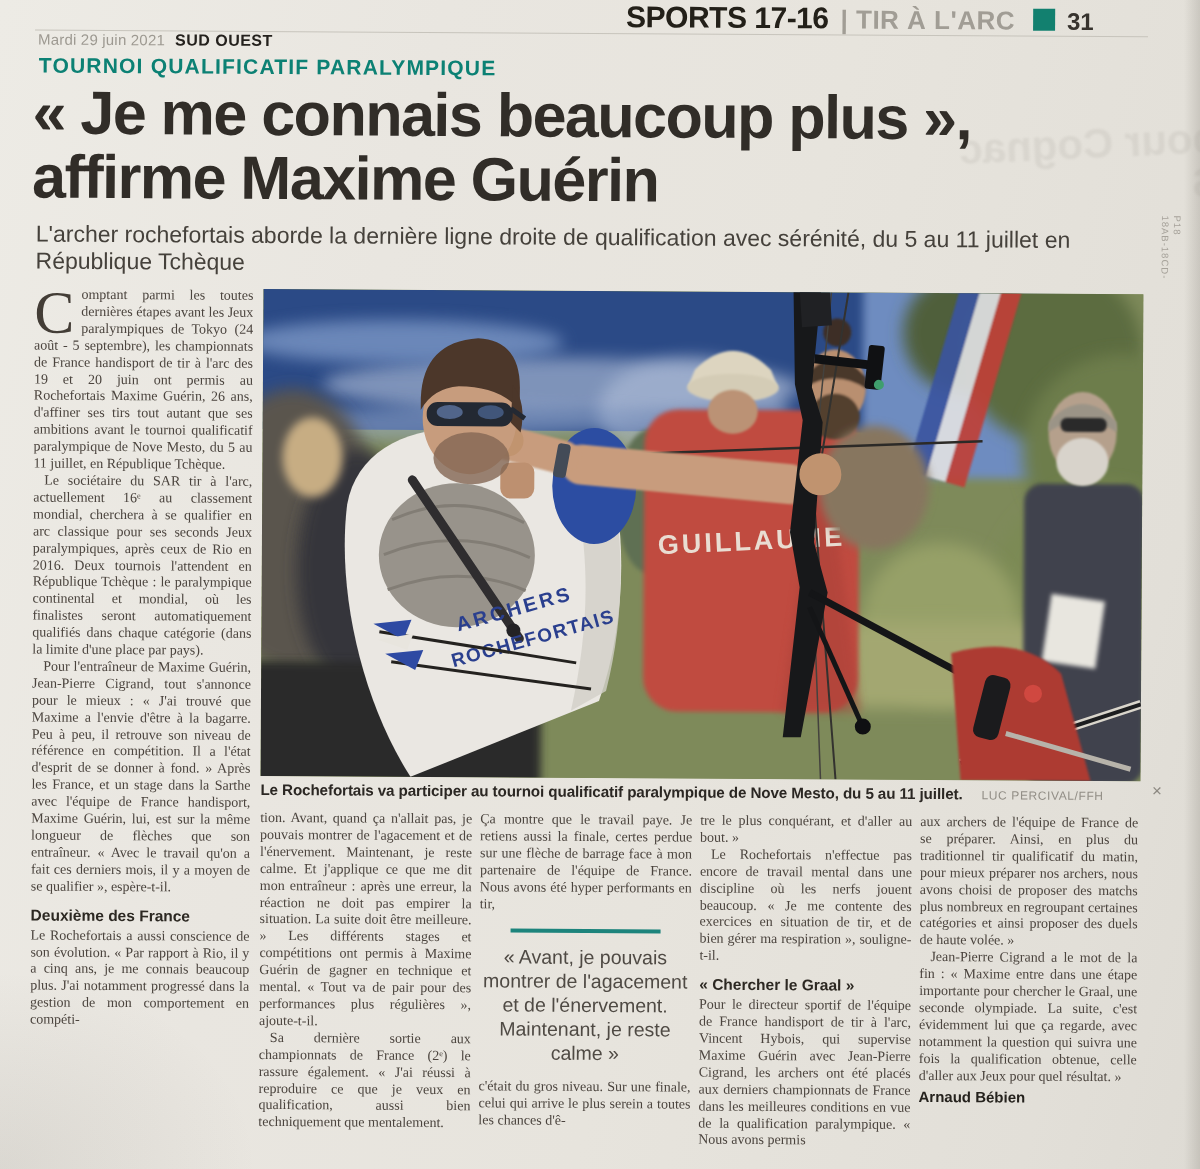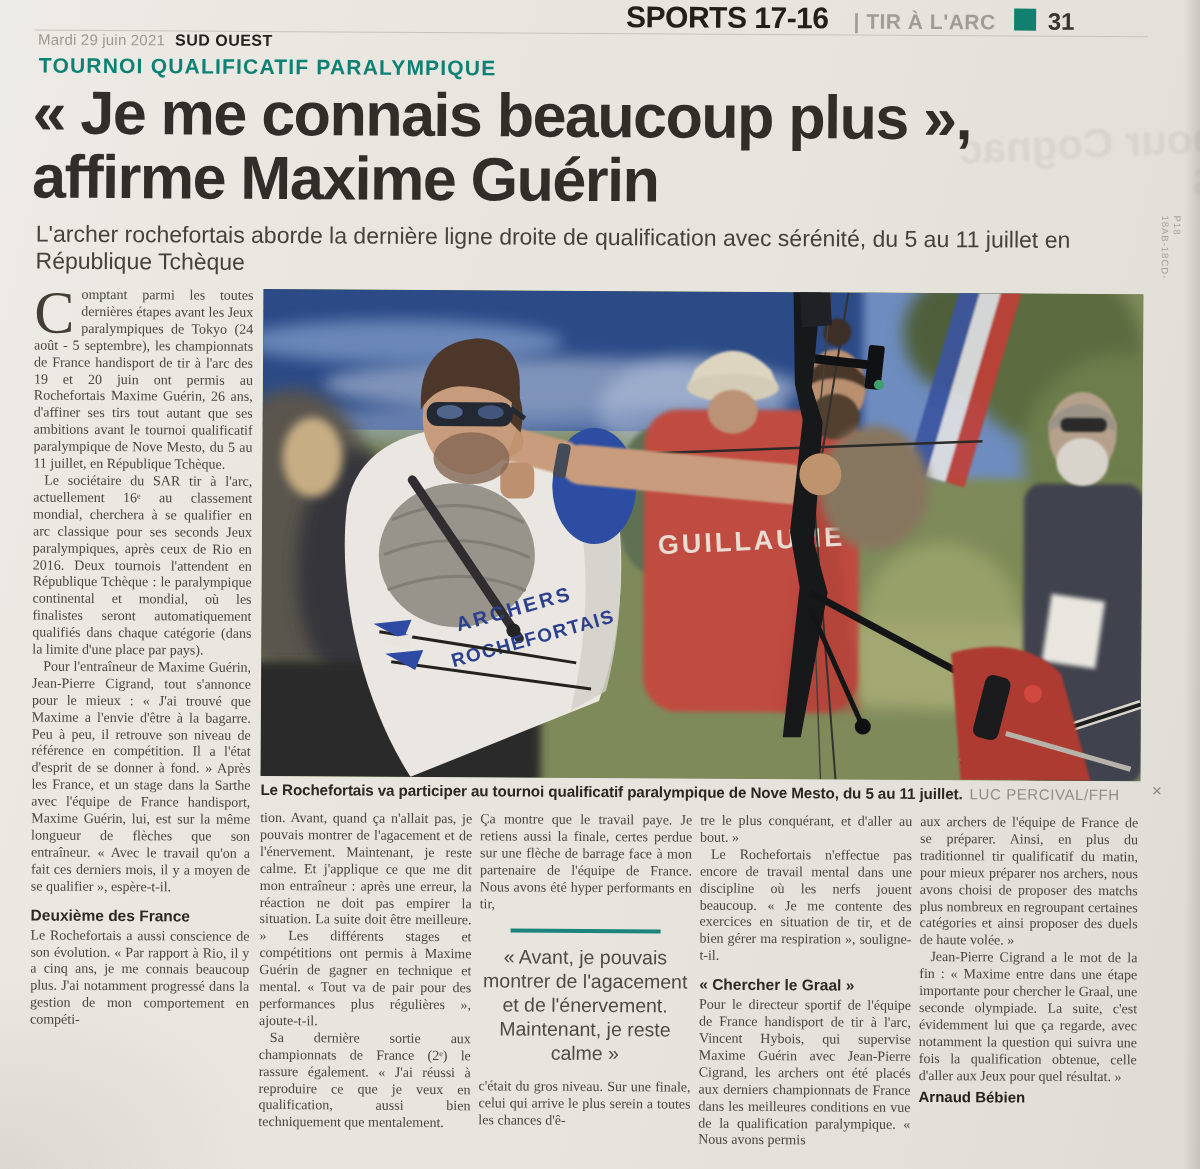"| TIR À L'ARC" .masthead-rubric { font-size: 21px -> 26px; margin-left: 13px -> none }
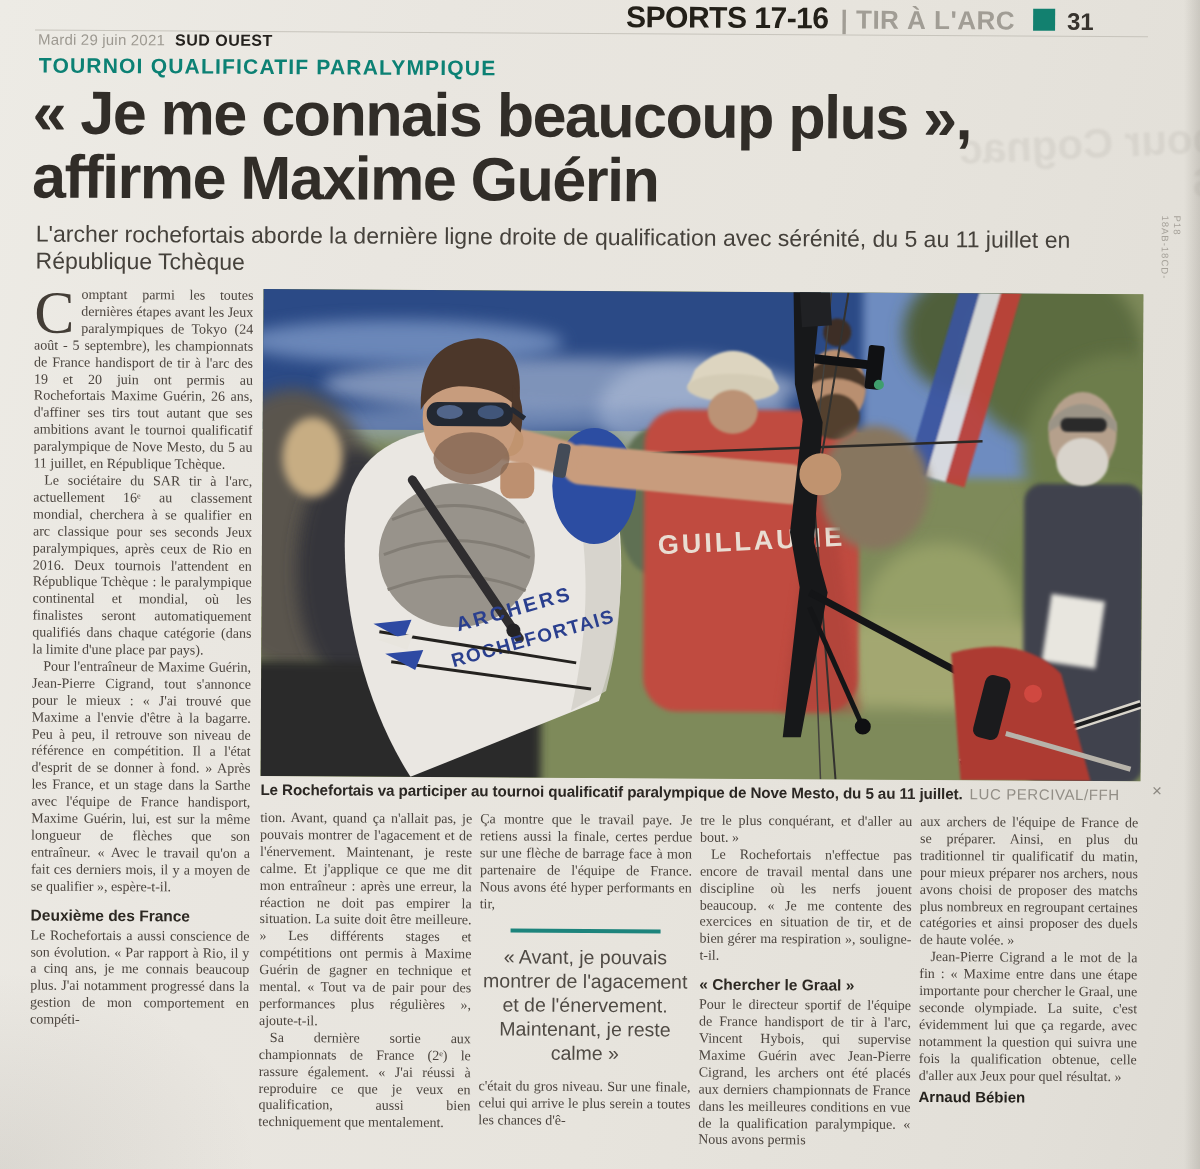"LUC PERCIVAL/FFH" .caption-credit { font-size: 15px -> 12px; margin-left: none -> 12px }
